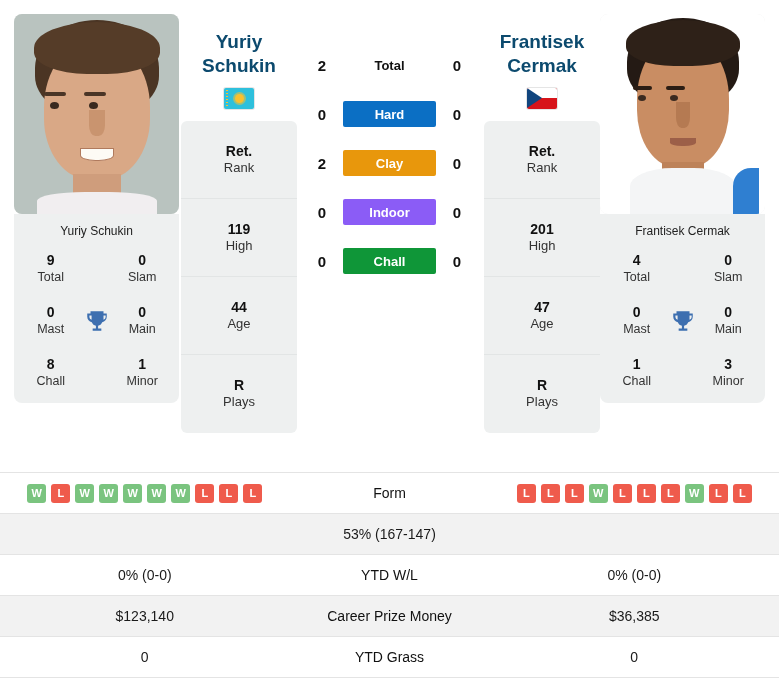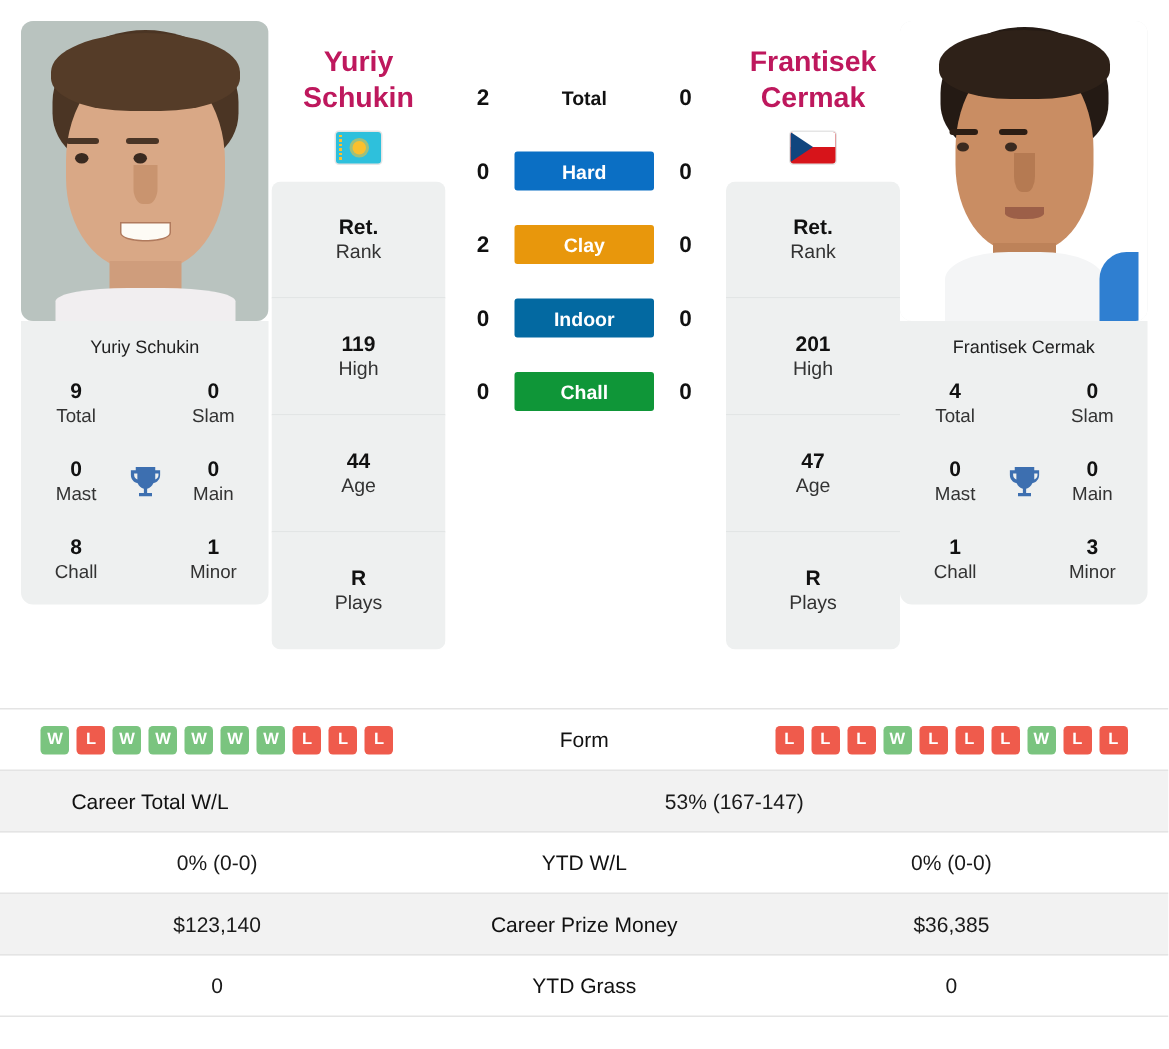"Yuriy" .pname { color: #be185d -> #0c4a6e }
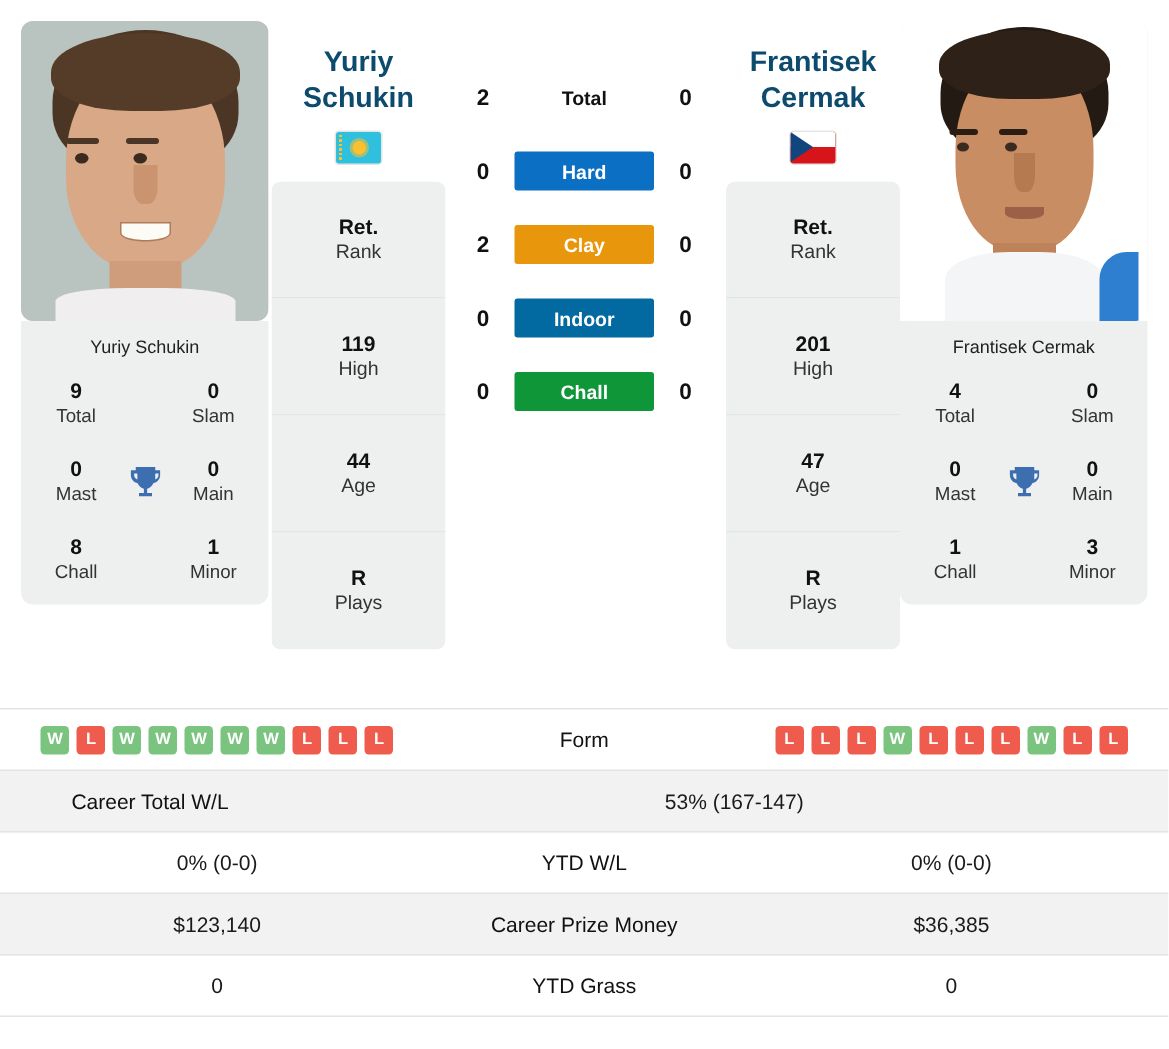"Indoor" div.slabel { background: #0369a1 -> #8b5cf6 }
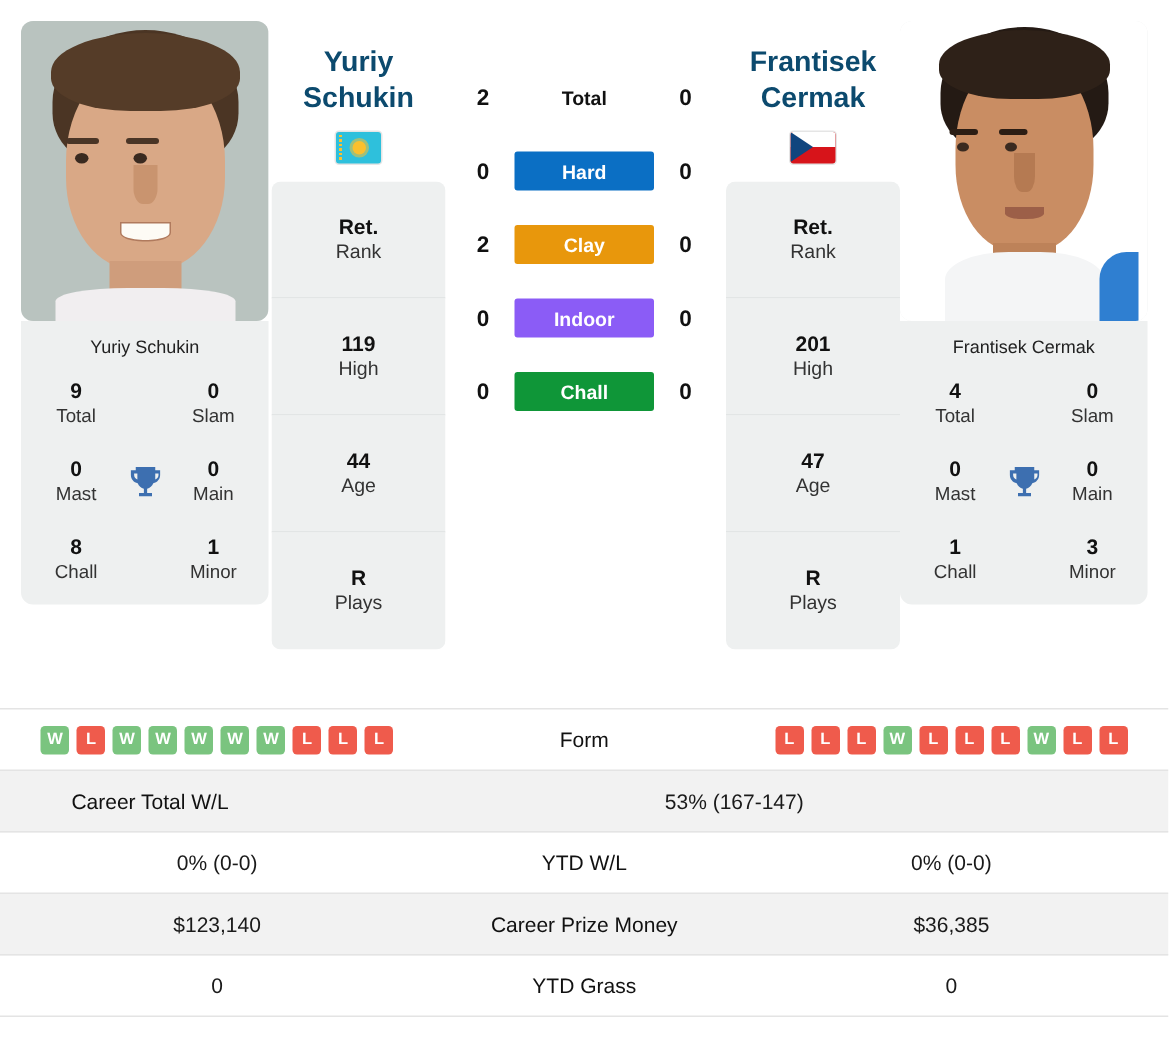"Career Total W/L" div.tcell-c { html: <div>Career Total W/L</div> -> none }
